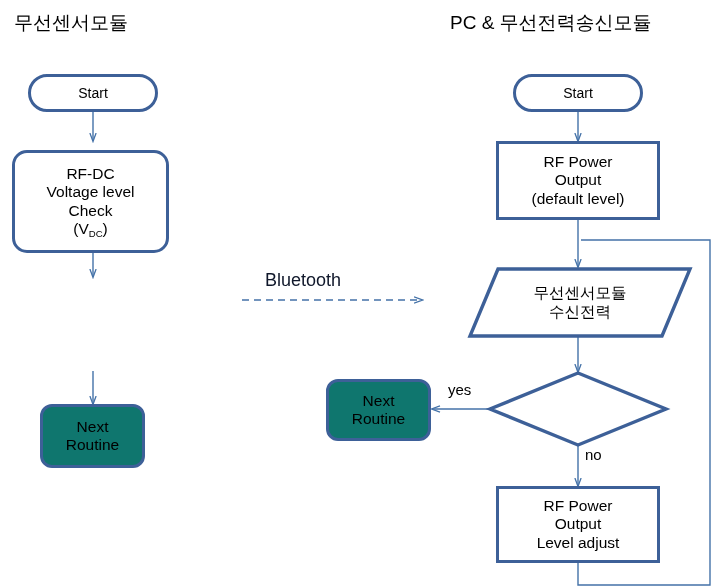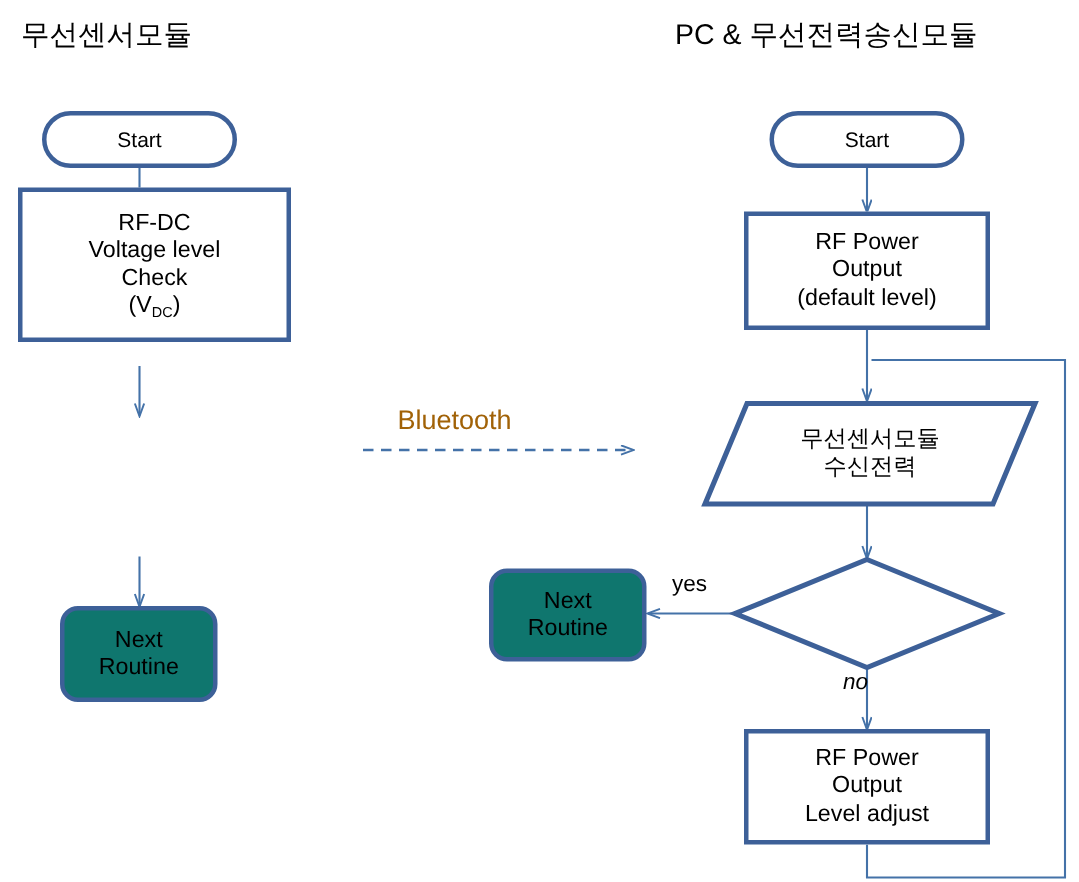"RF-DC" div.node { border-radius: none -> 15px; top: 125px -> 150px; width: 182px -> 157px }
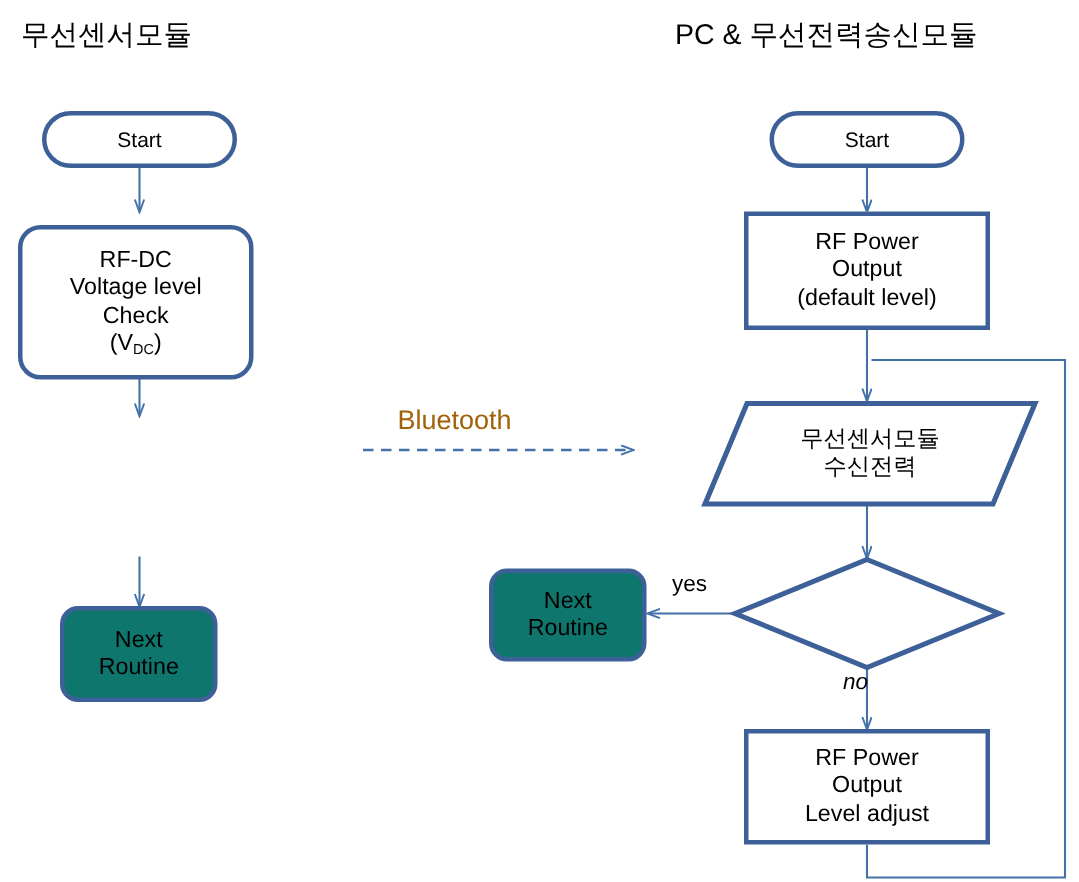"Bluetooth" .bt-label { color: #a16207 -> #0f172a }
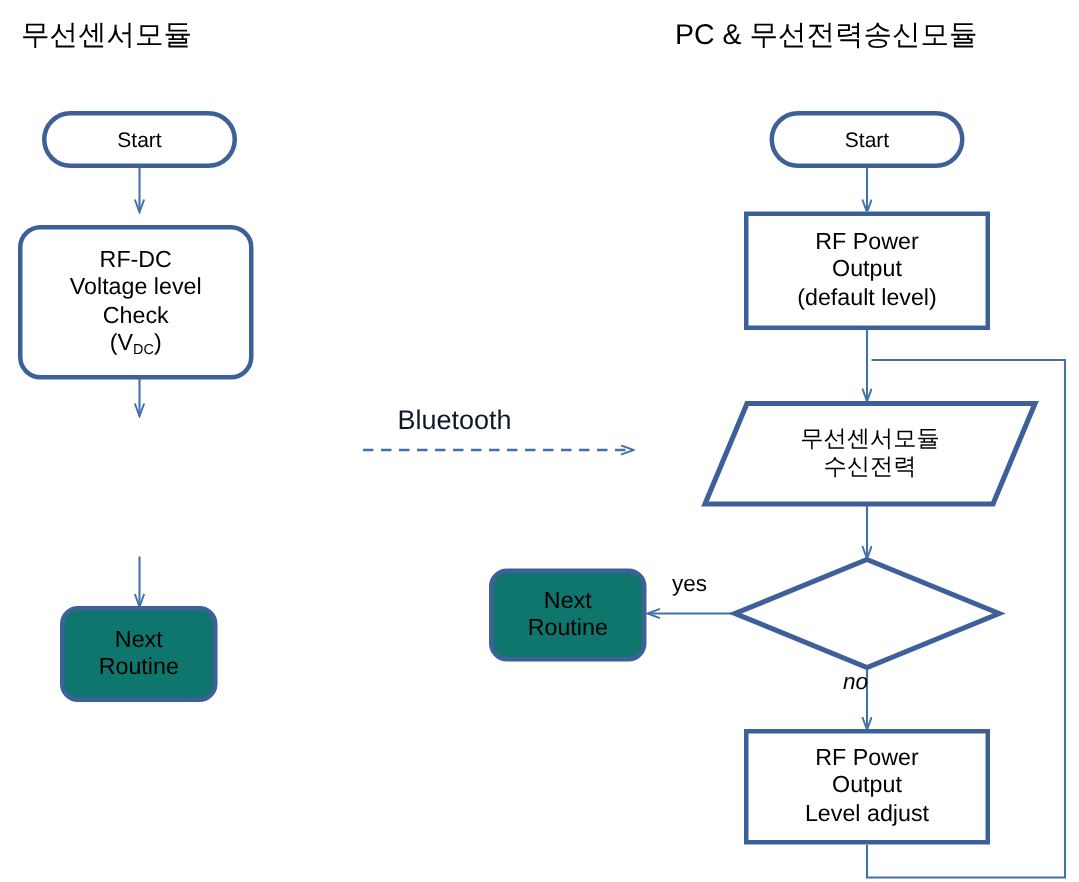"no" div.edge-label { font-style: italic -> none; left: 562px -> 585px }
